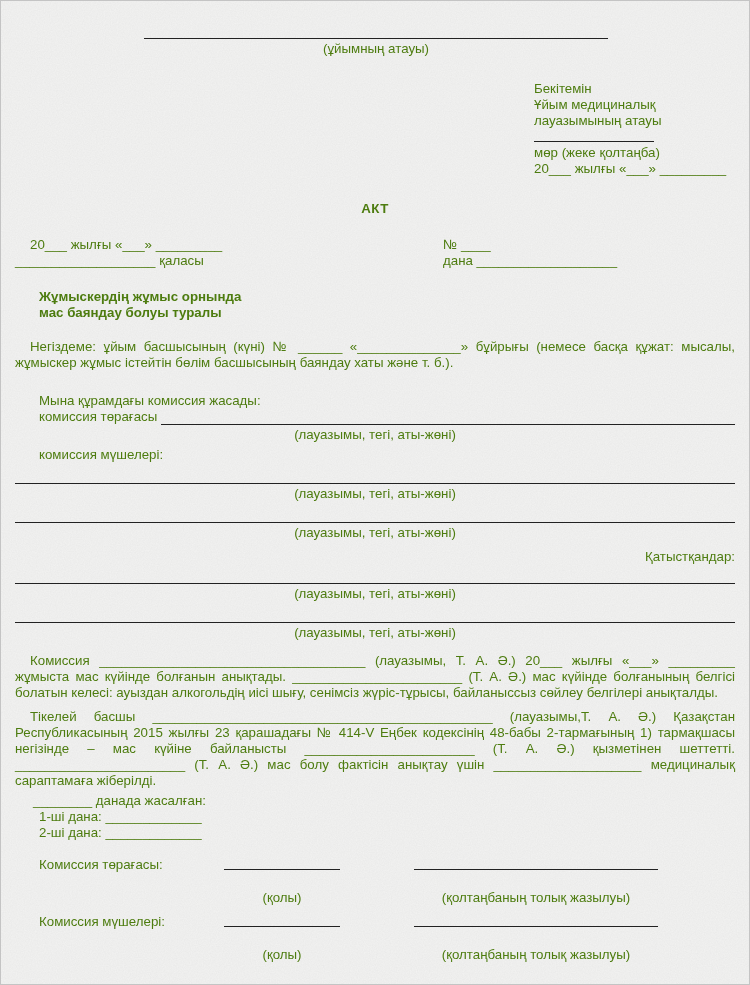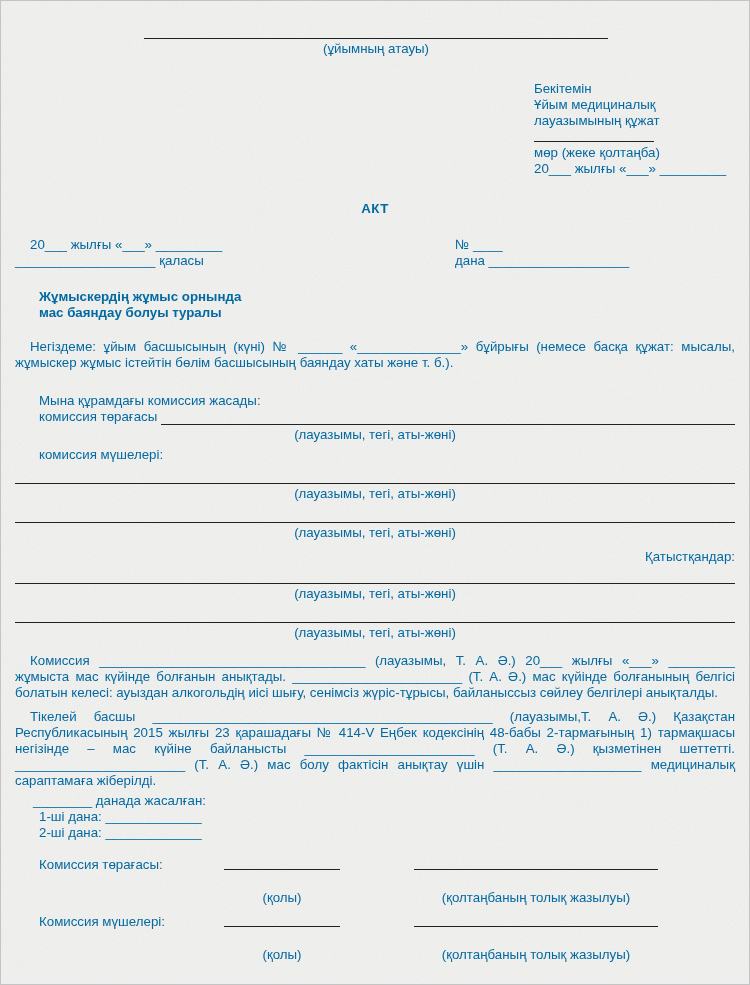"(ұйымның атауы)" .page { color: #0369a1 -> #4d7c0f }
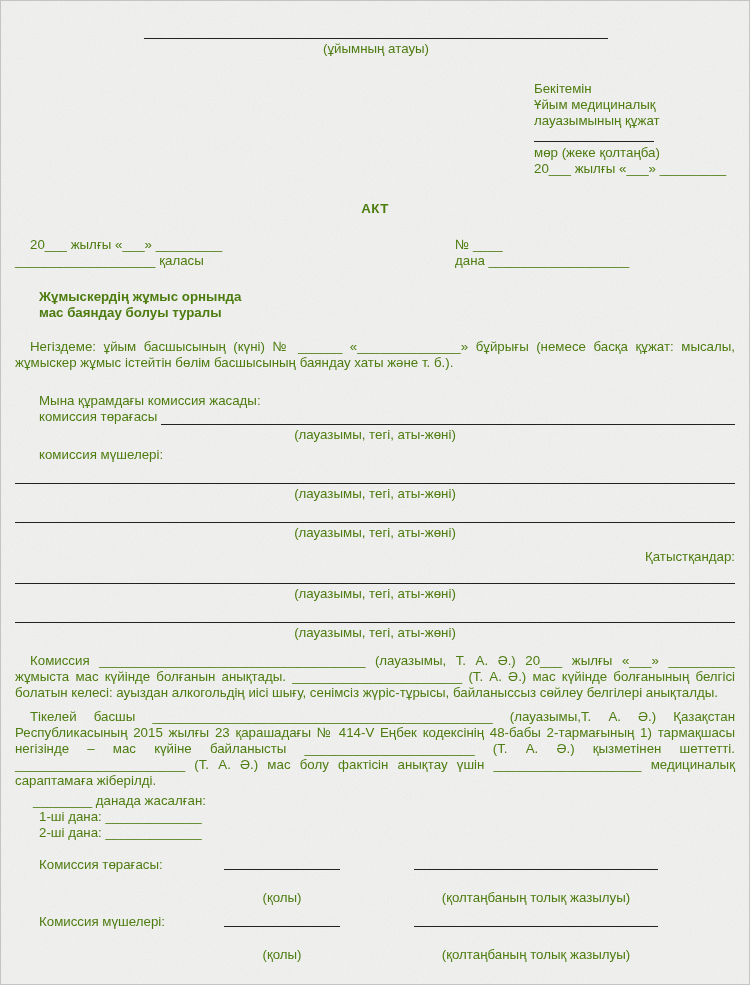"лауазымының құжат" div { text: құжат -> атауы }
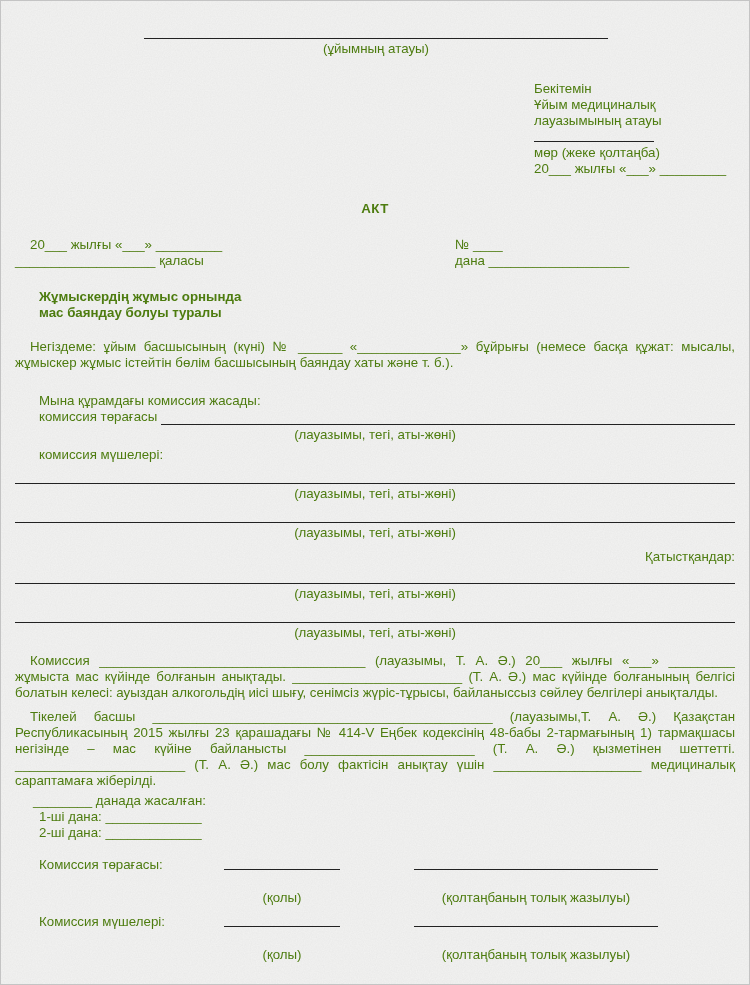"№ ____" .meta-right { left: 440px -> 428px }
